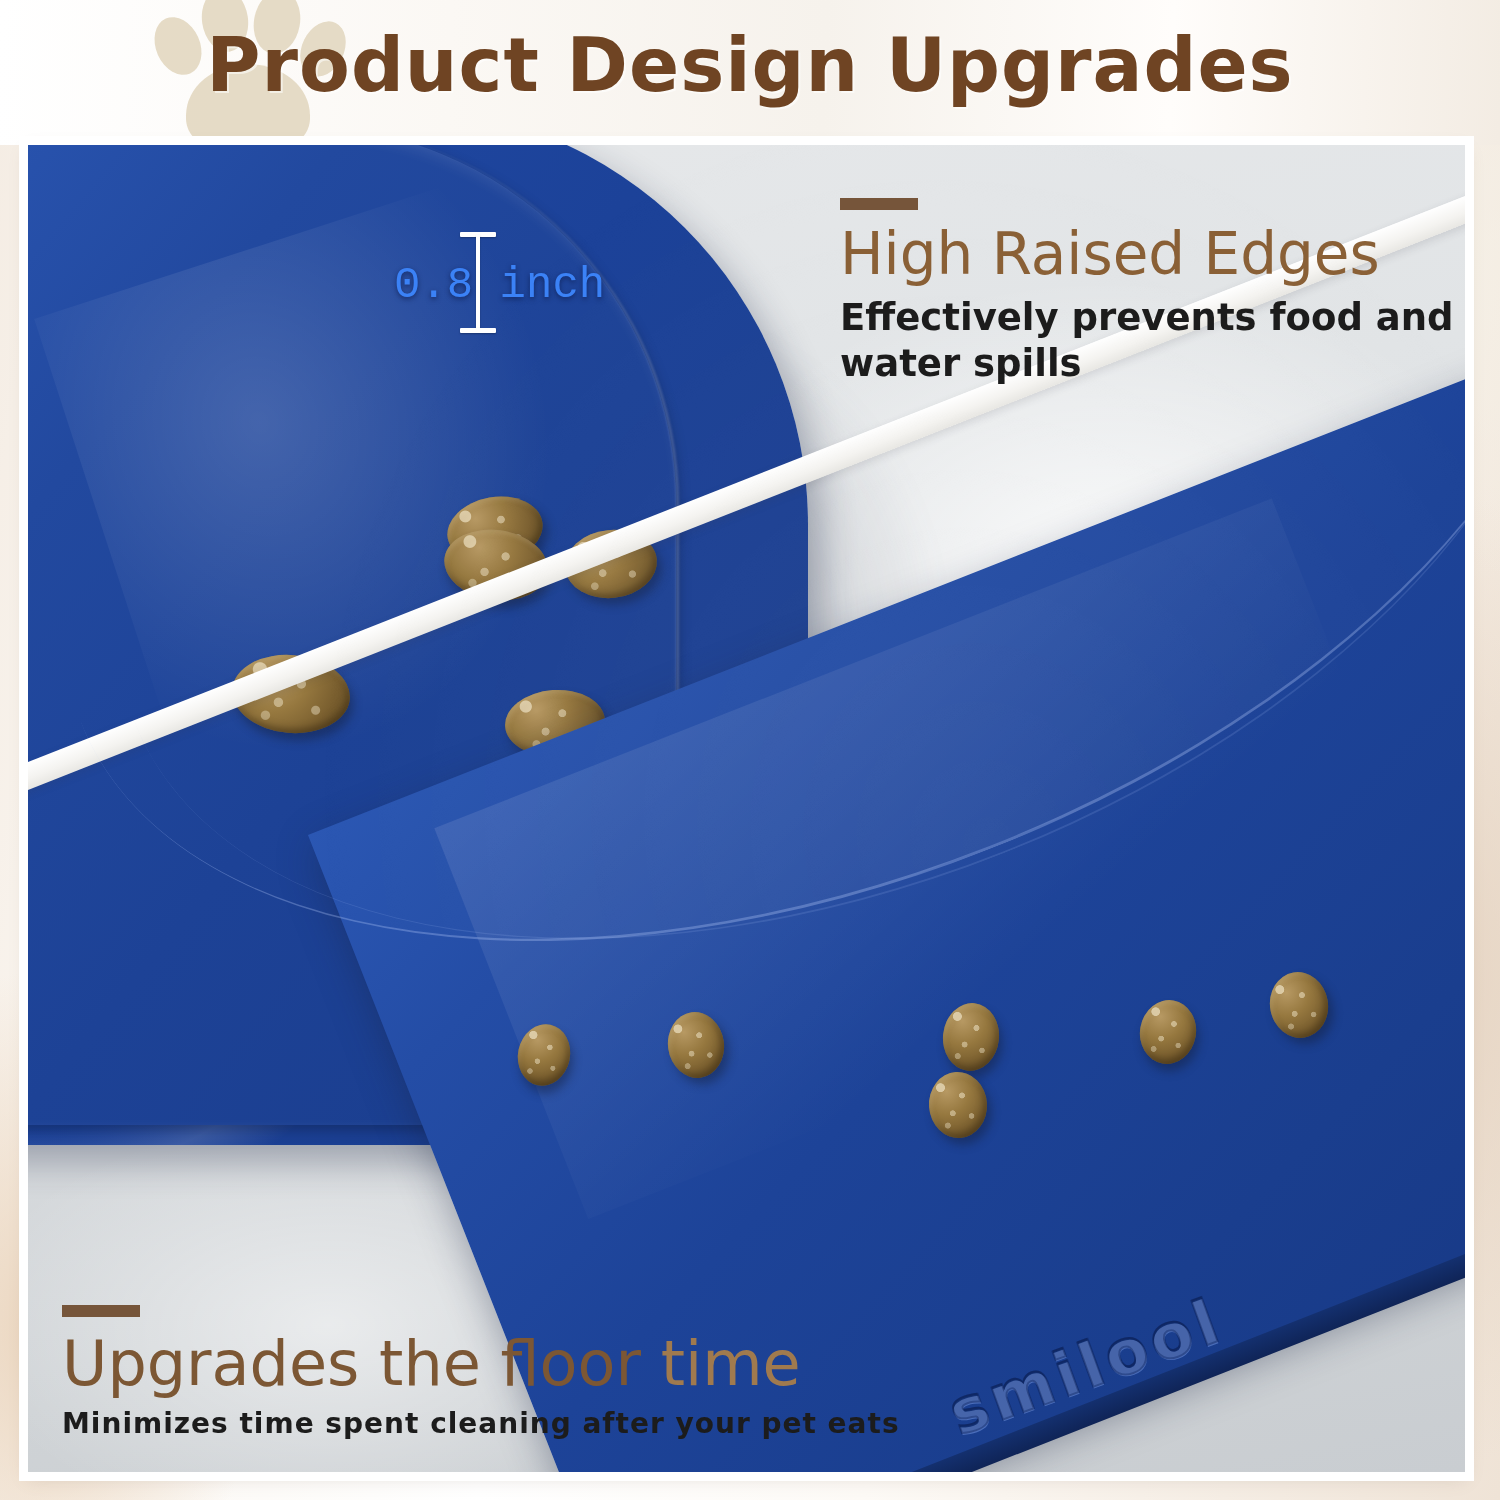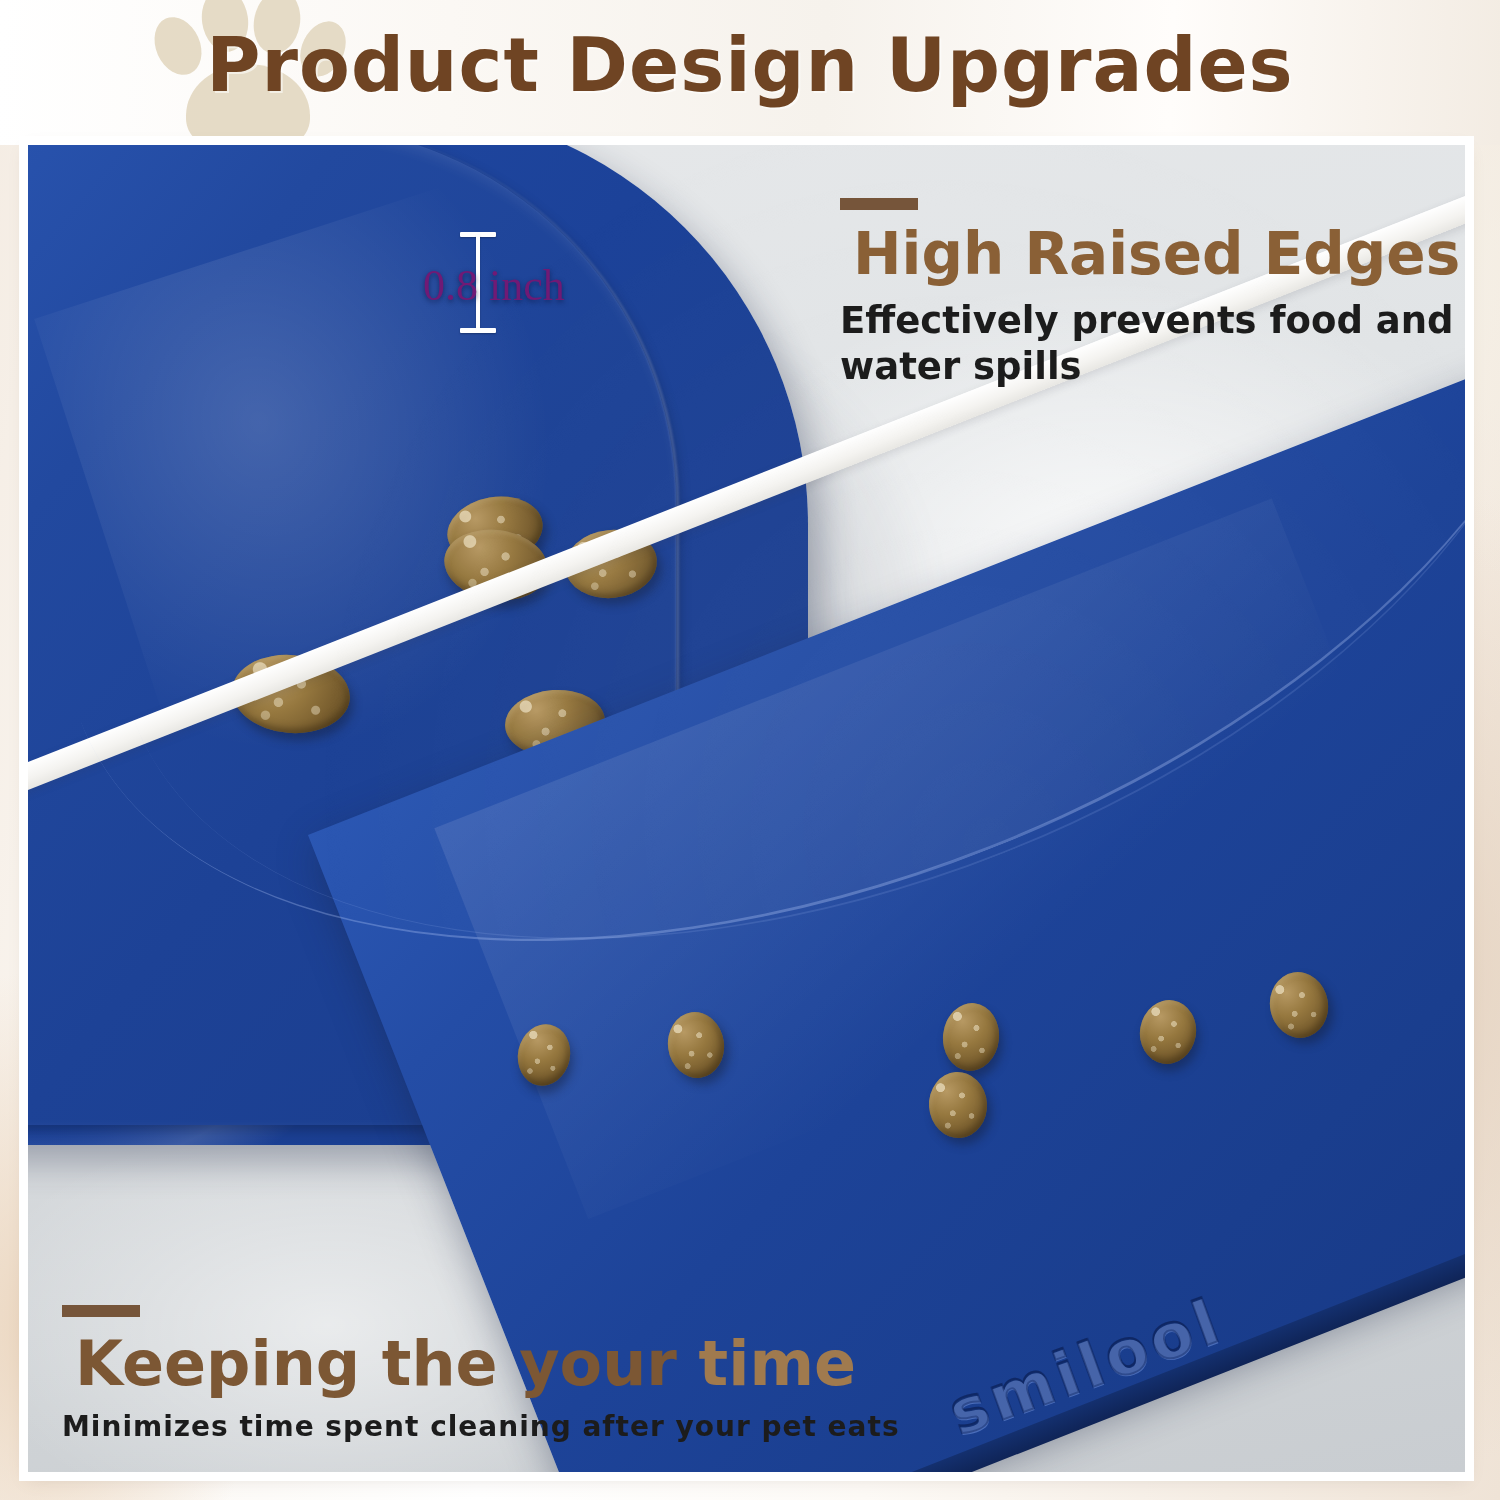"0.8 inch" .dim .dim-label { color: #701a75 -> #3b82f6; font-family: Liberation Serif, serif -> Liberation Mono, monospace }
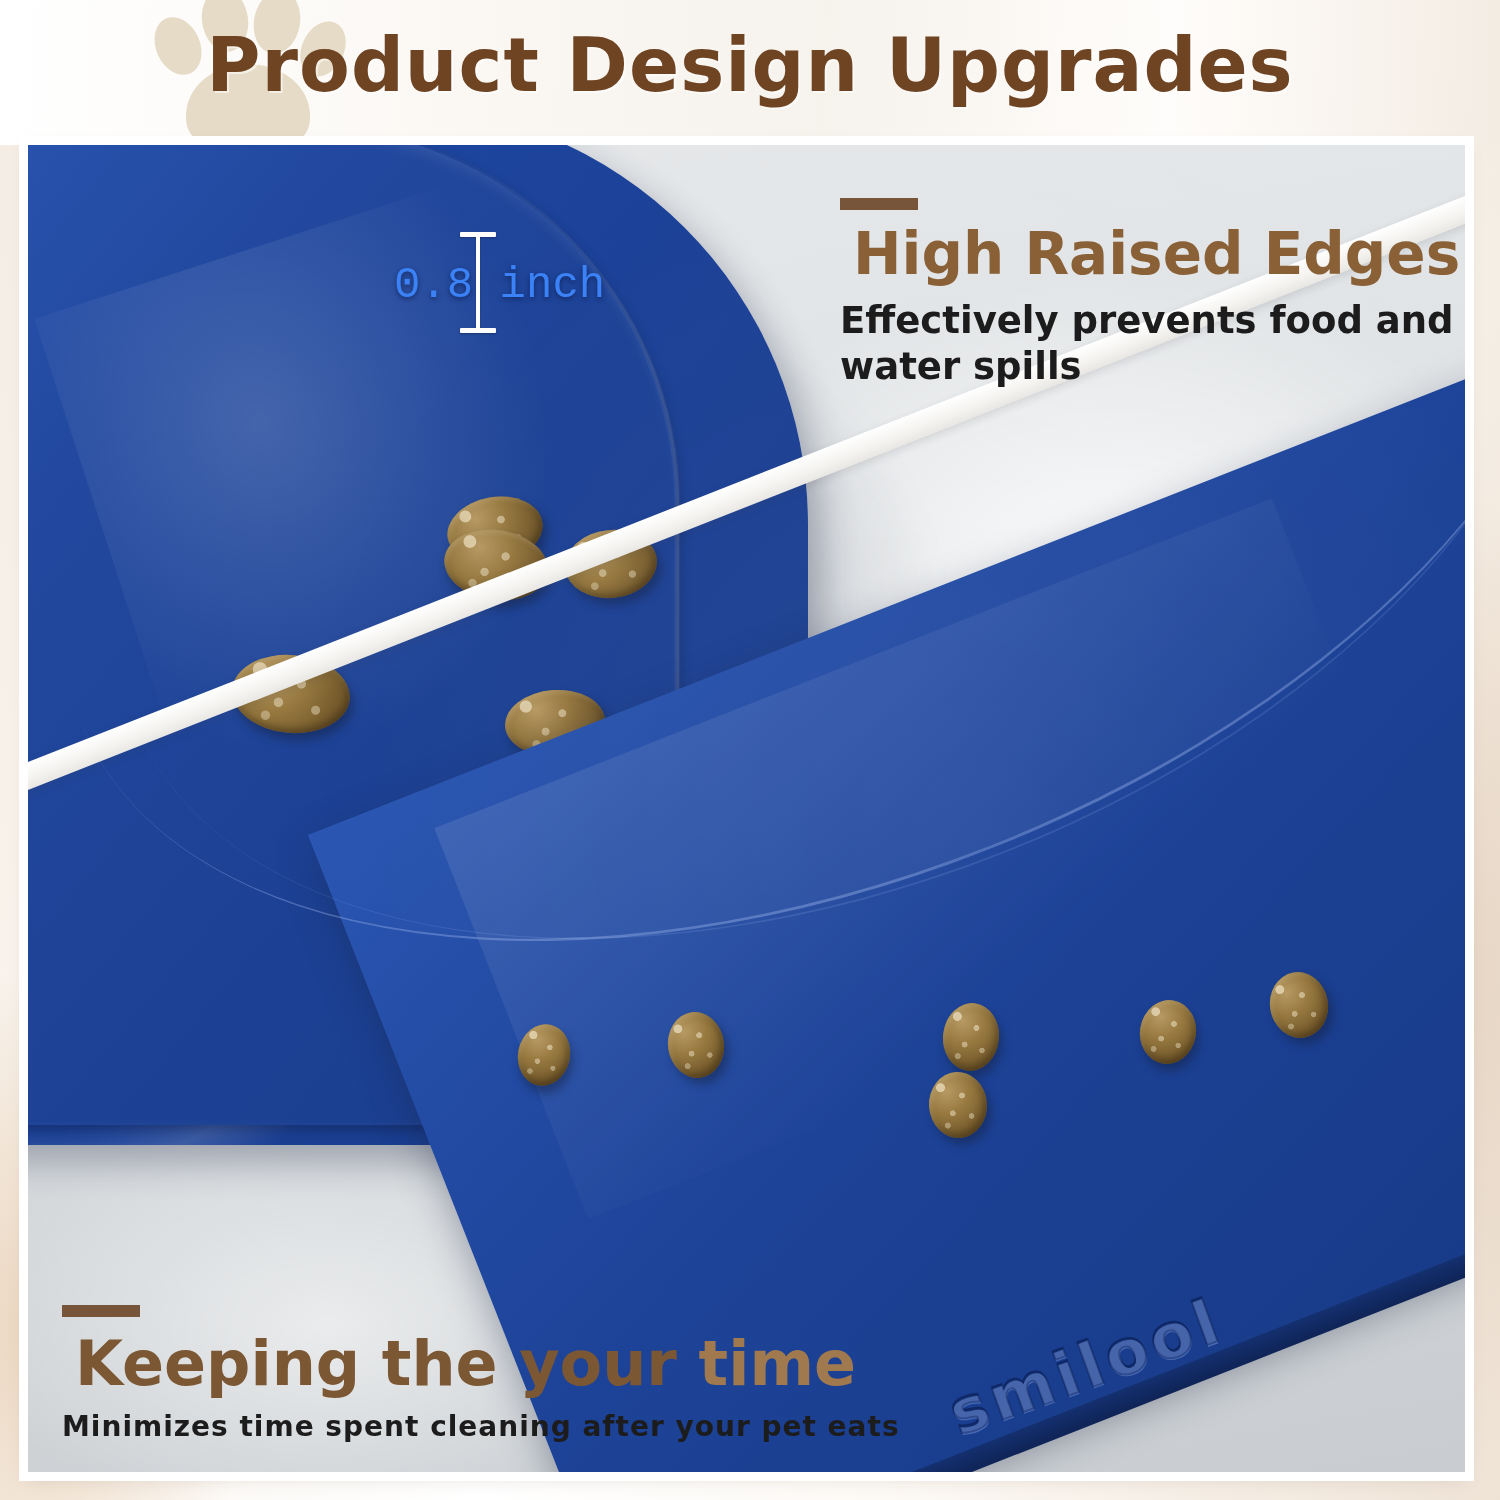"High Raised Edges" .callout h2 { font-weight: bold -> normal; margin: 13px -> 0 }
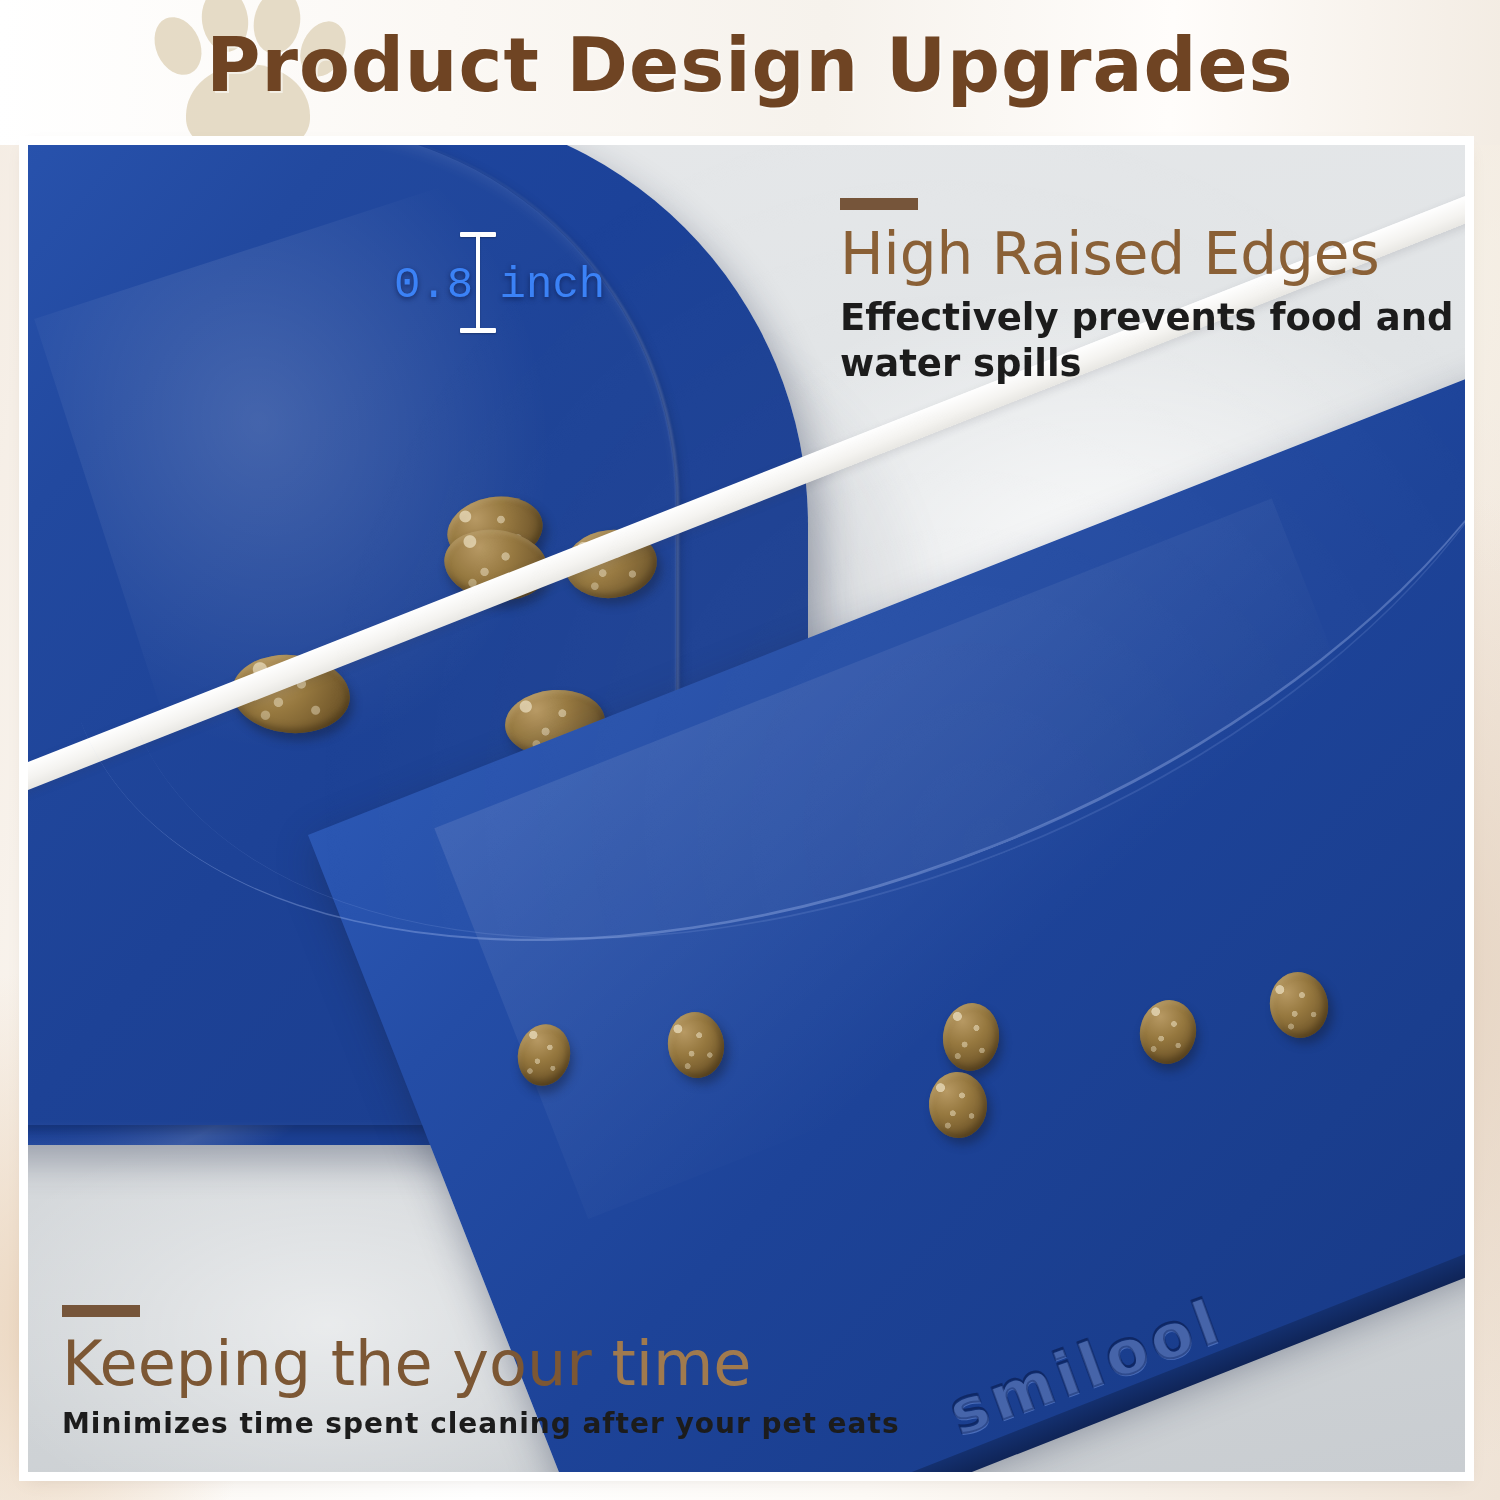"Keeping the your" span { text: Keeping the your -> Upgrades the floor }
